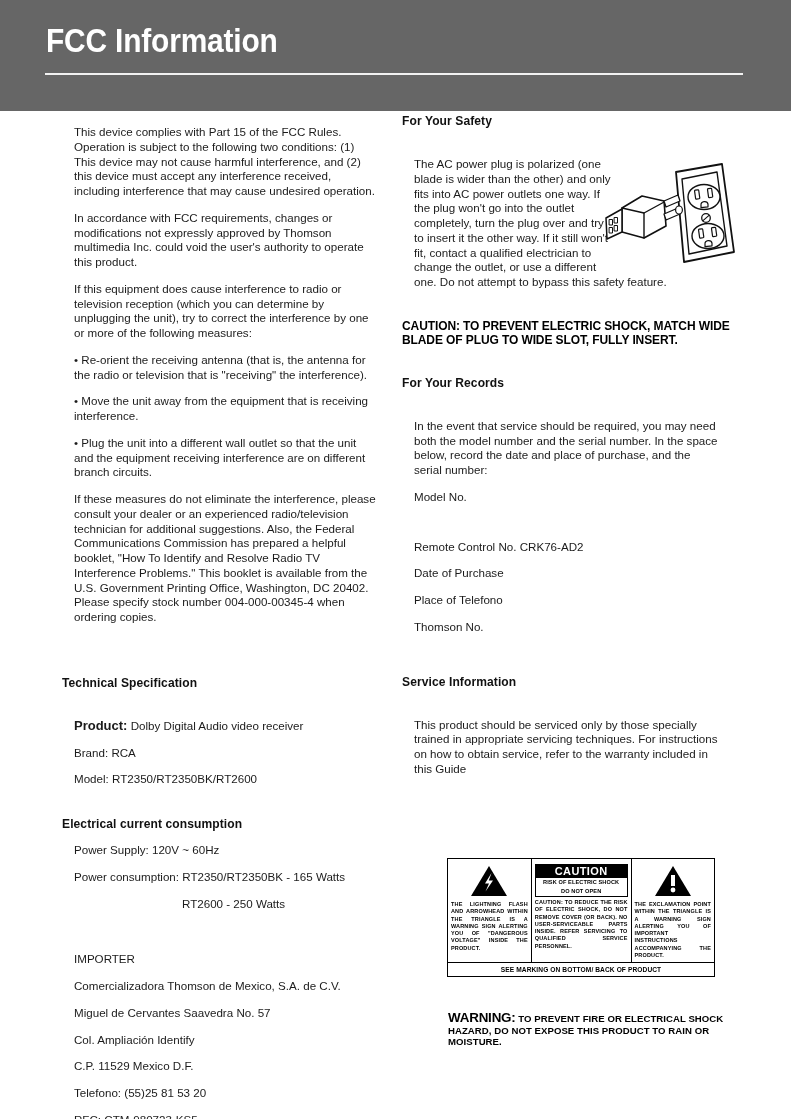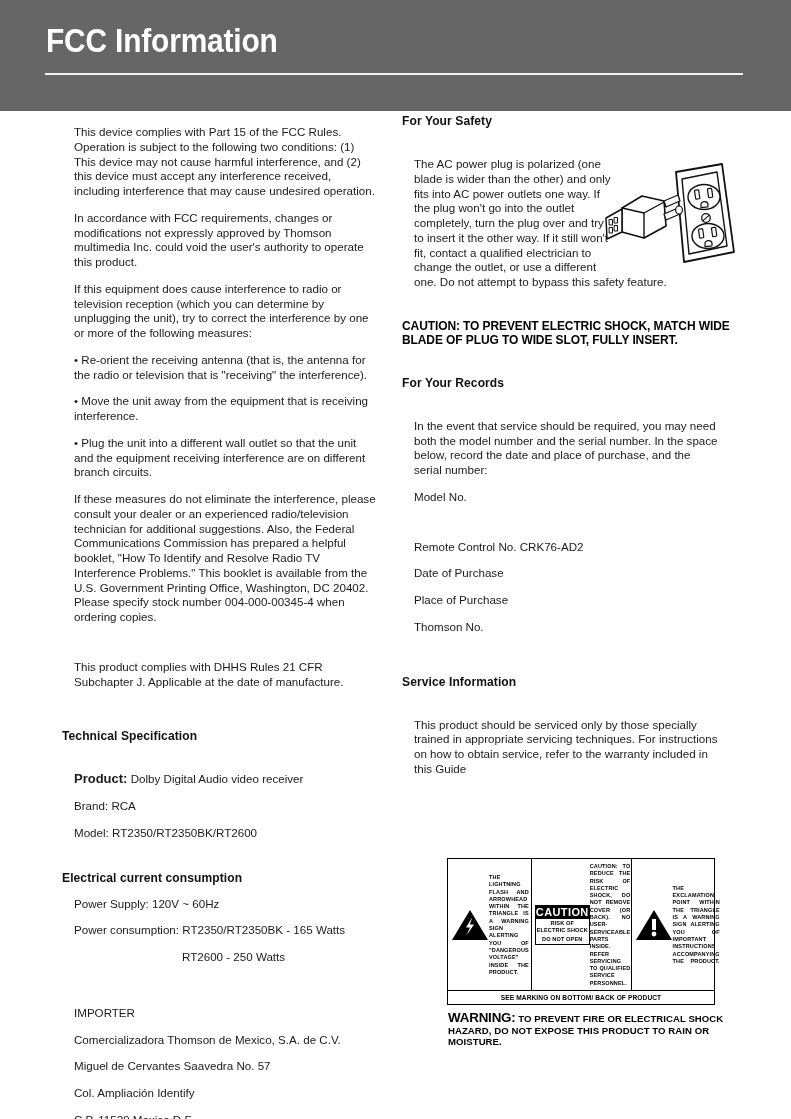"Place of Purchase" p.body { text: Purchase -> Telefono }
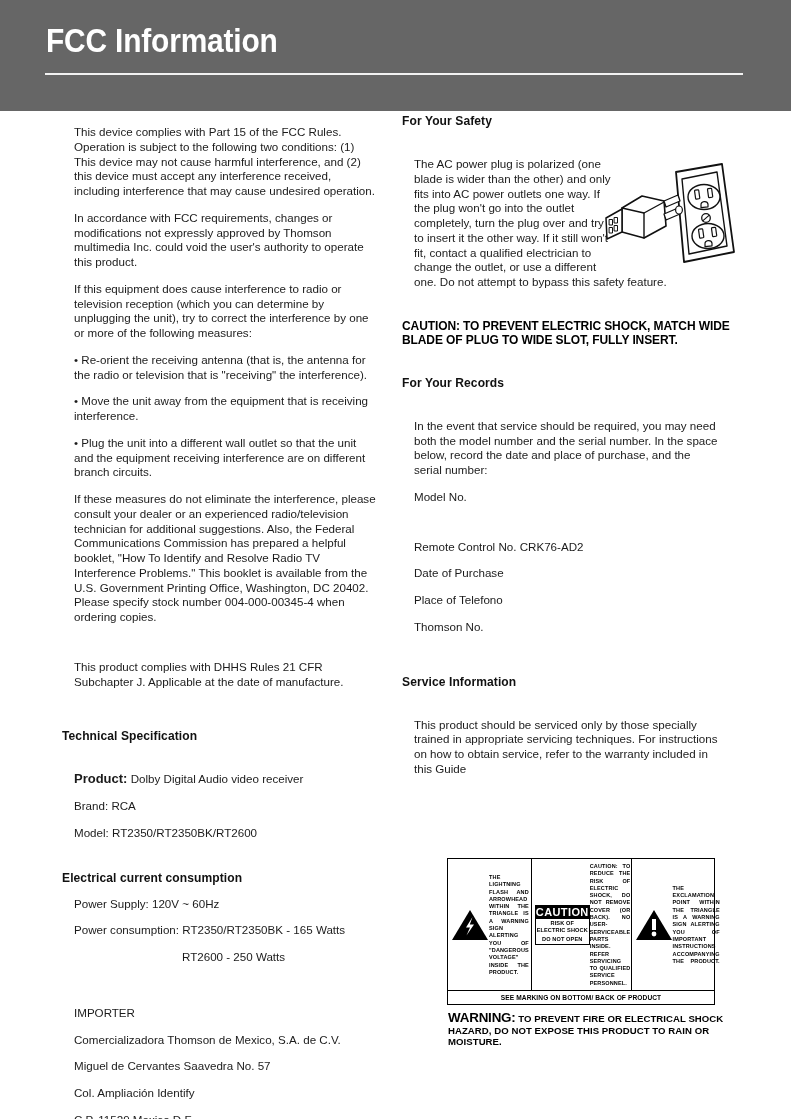"This product complies with DHHS" p.body { html: <p>This product complies with DHHS Rules 21 CFR Subchapter J. Applicable at the date of manufacture.</p> -> none }
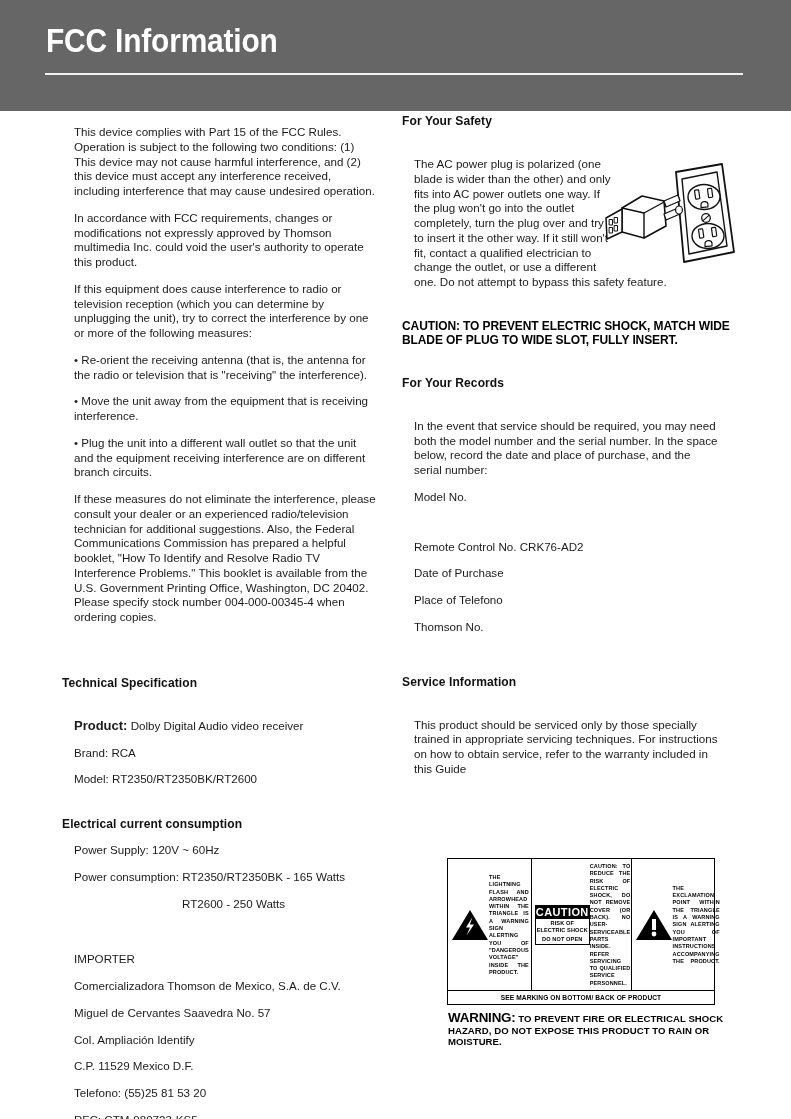"CAUTION" .panel { flex-direction: row -> column }
